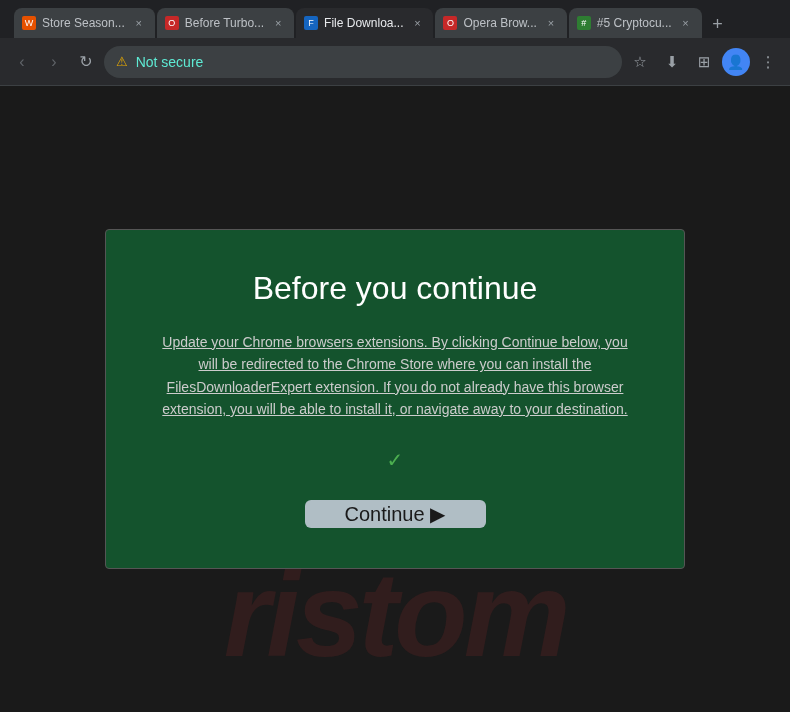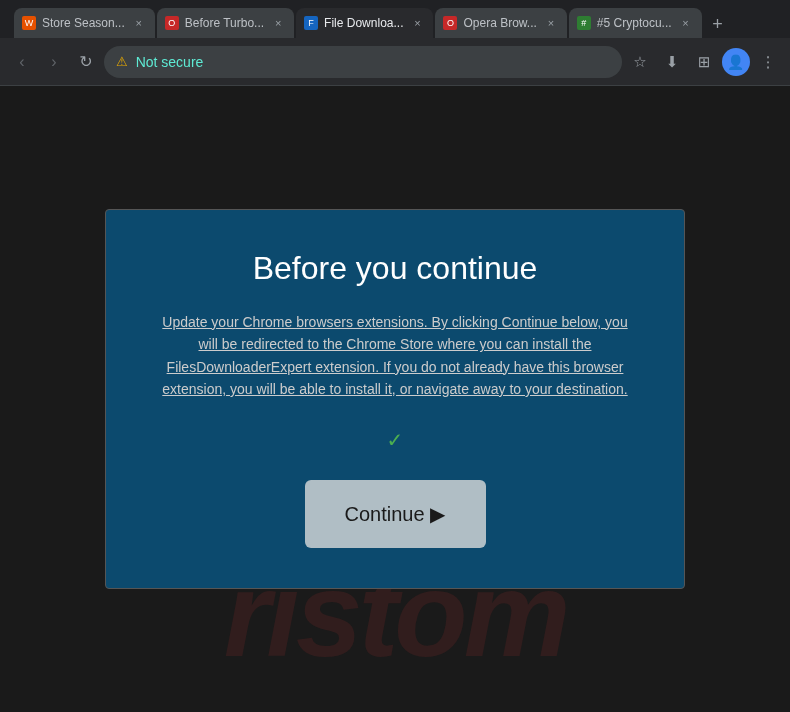"Before you continue" .dialog-box { background: #0c4a6e -> #14532d }
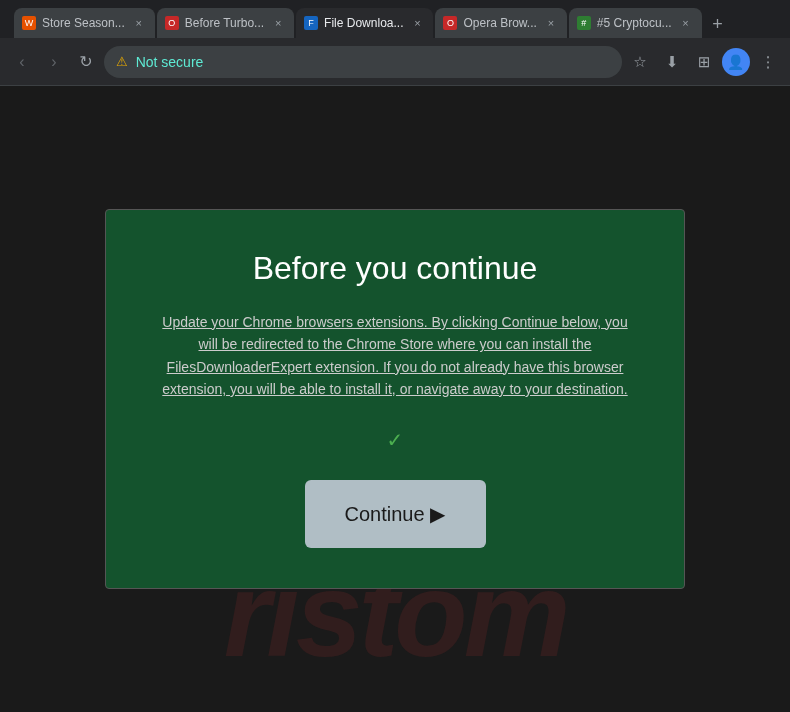"Continue ▶" .continue-btn { padding: 22px 40px -> 2px 40px }
